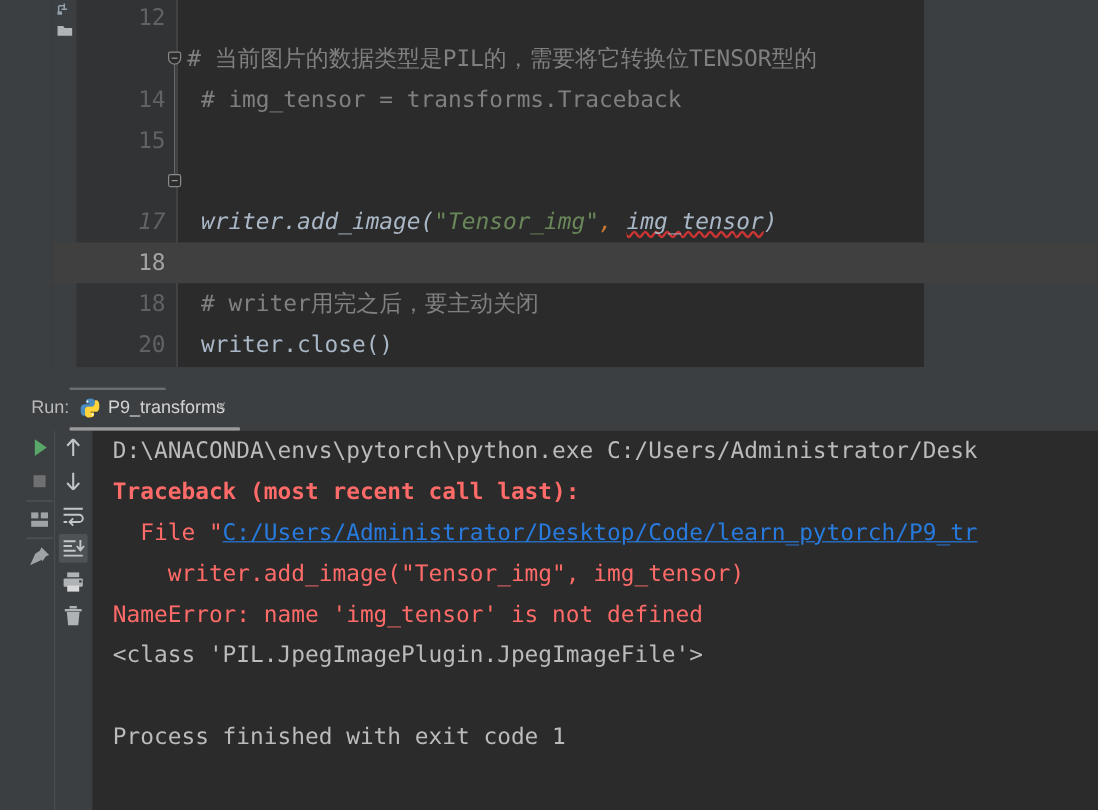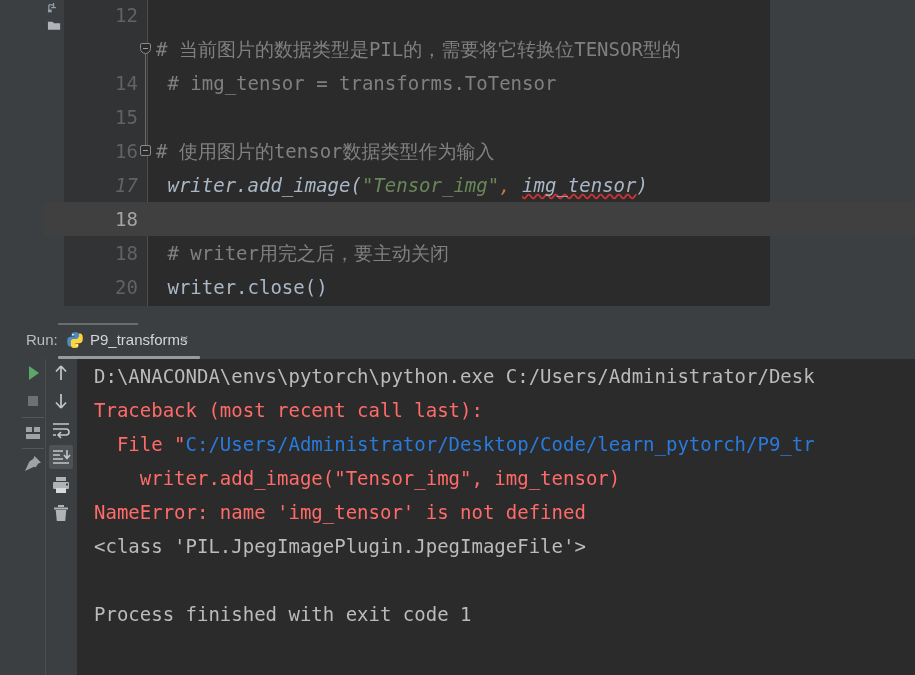"# img_tensor = transforms.ToTensor" span.cm { text: transforms.ToTensor -> transforms.Traceback }
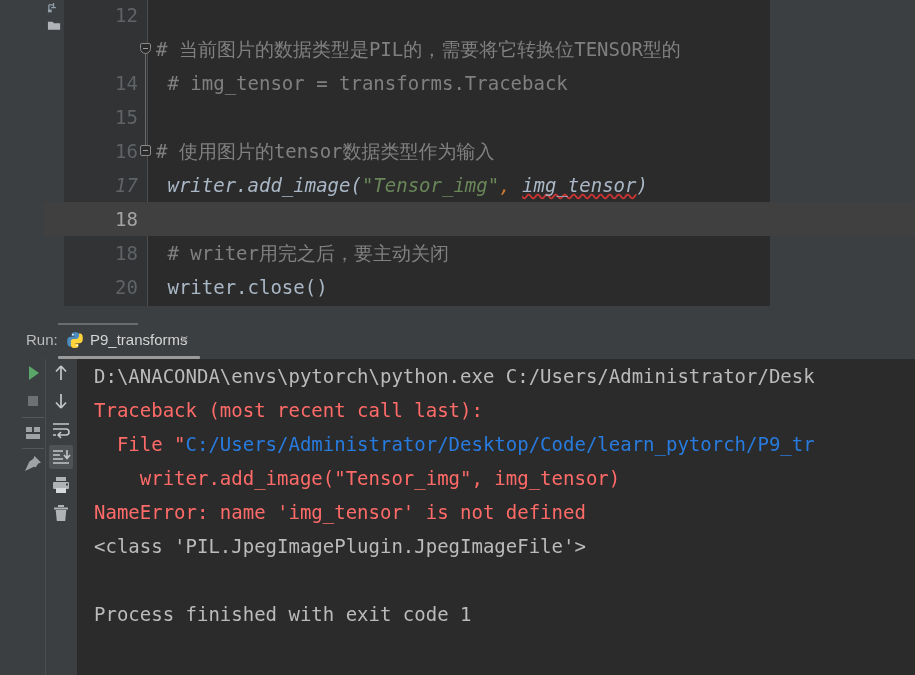"16" div.lineno { html: <div>16</div> -> none }
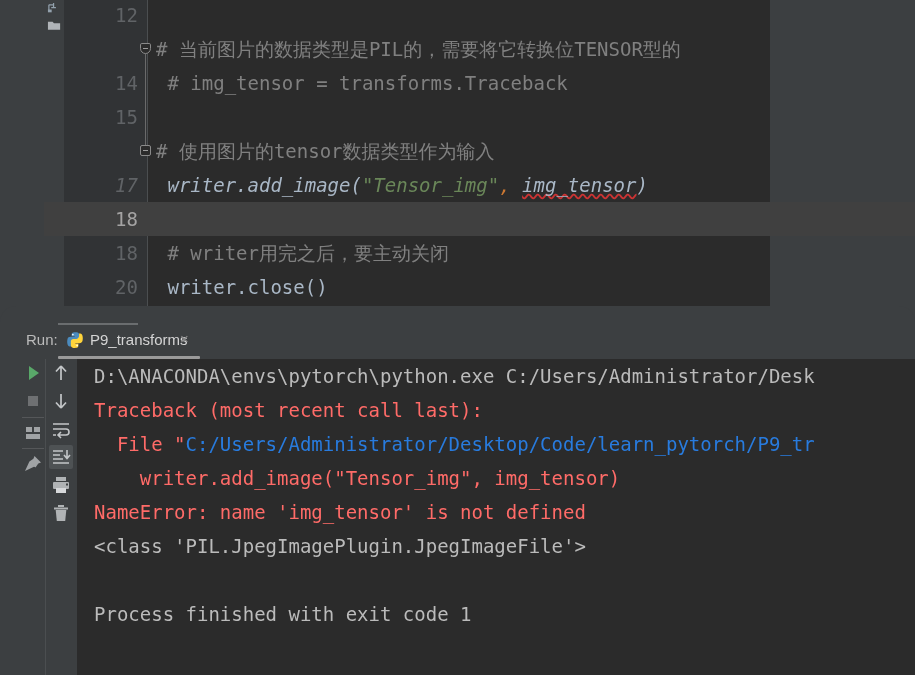"# 使用图片的tensor数据类型作为输入" div.codetext { html: <div><span># 使用图片的tensor数据类型作为输入</span></div> -> none }
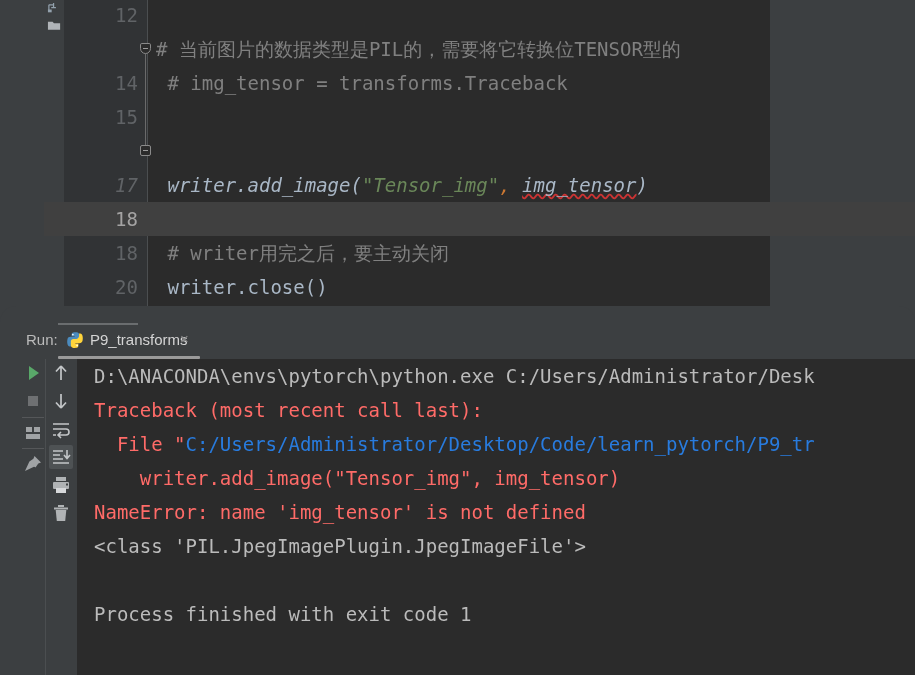"Traceback (most recent call last):" div.out-line { font-weight: none -> bold }
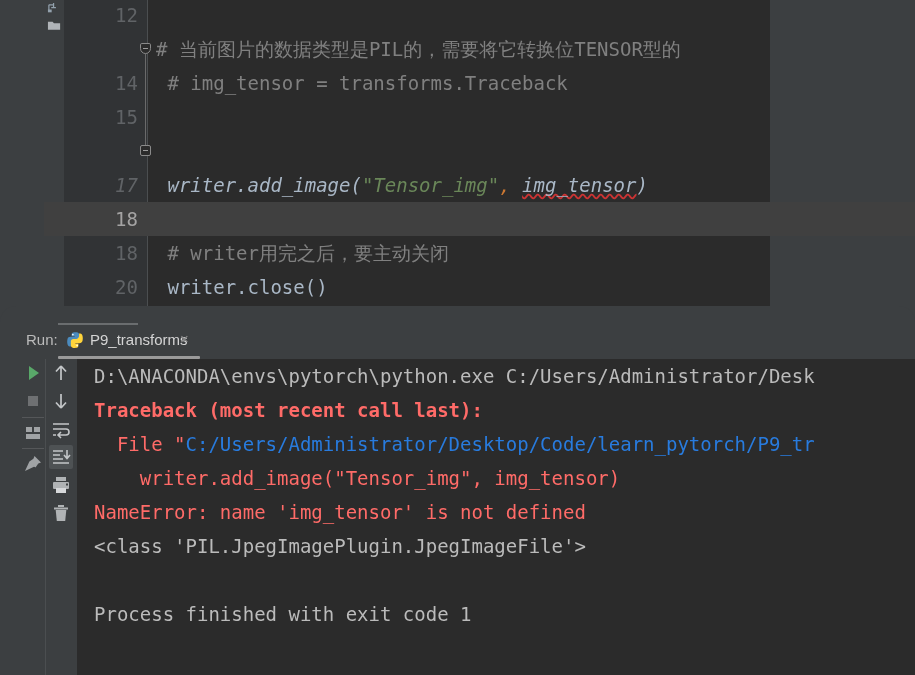"C:/Users/Administrator/Desktop/Code/lear" .link { text-decoration: none -> underline }
